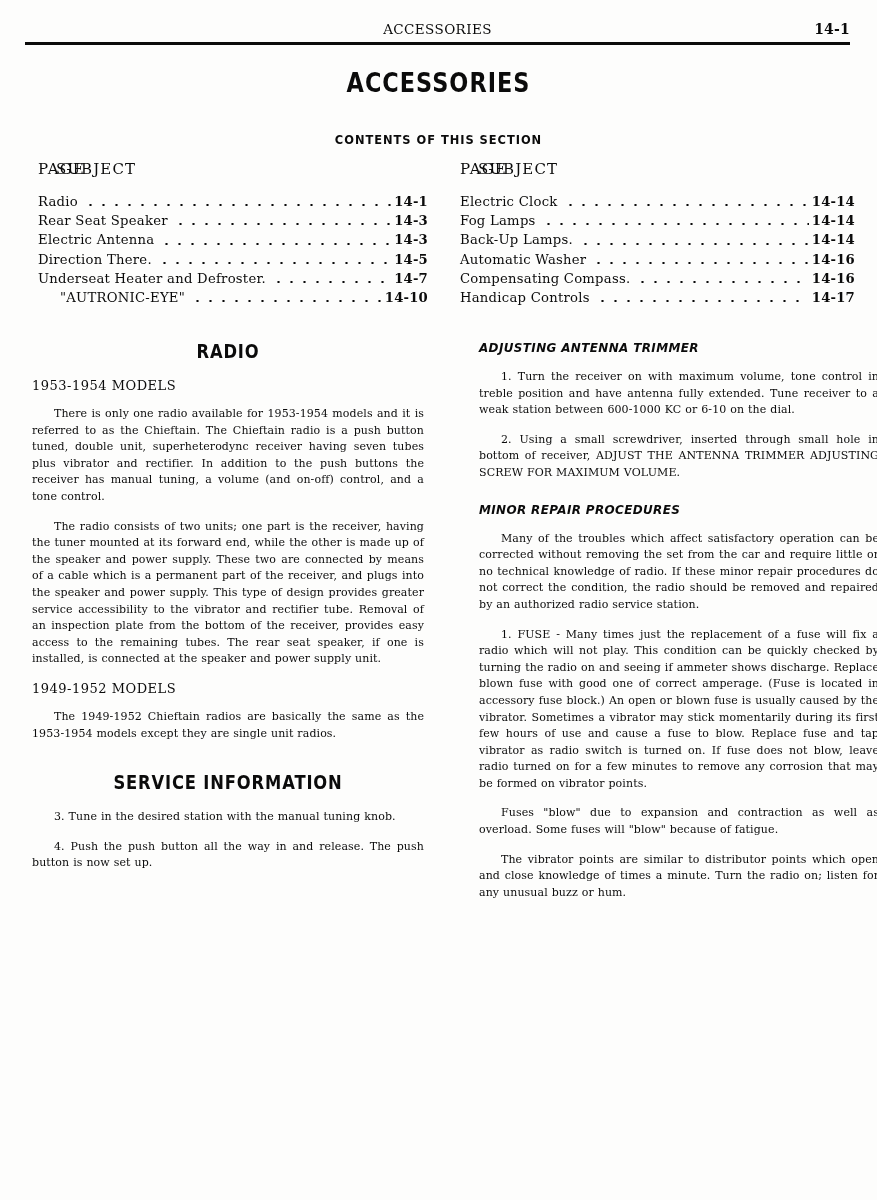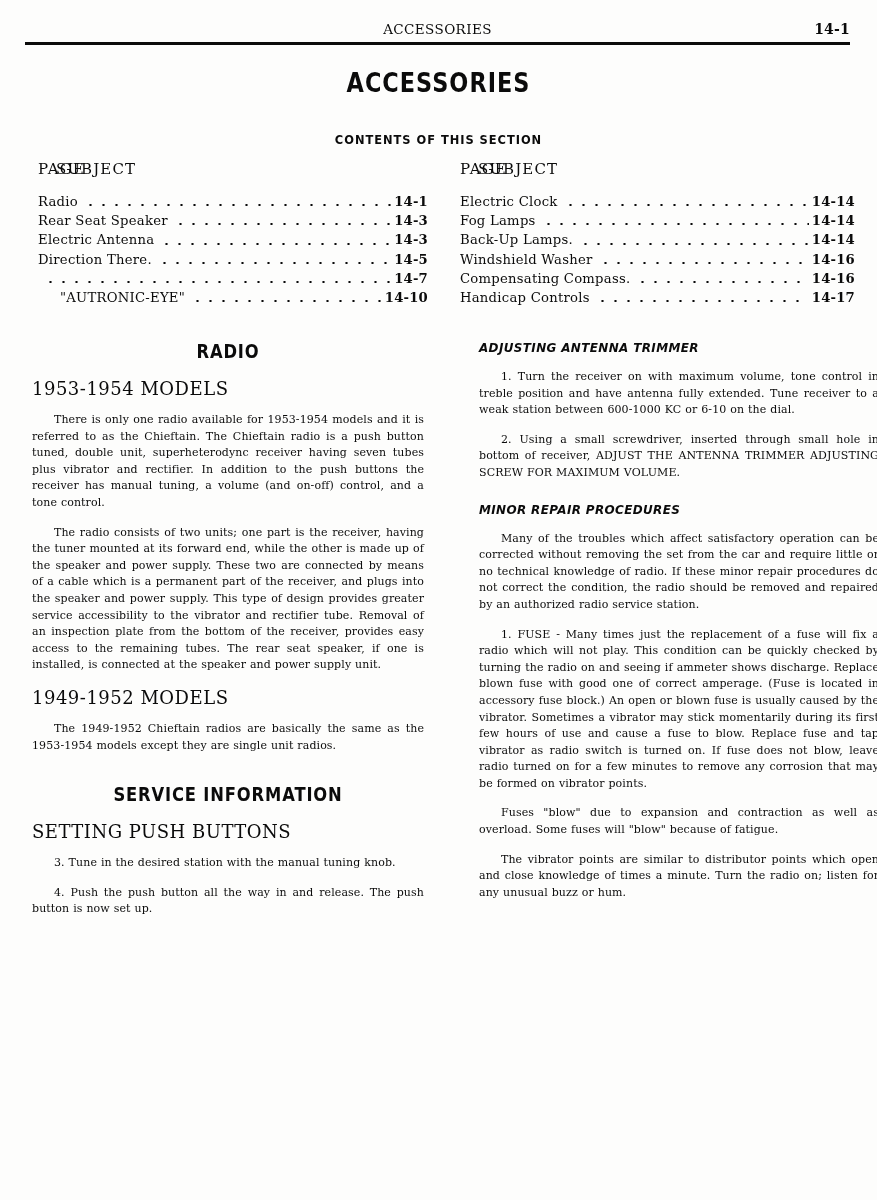"Windshield Washer" span.label { text: Windshield -> Automatic }
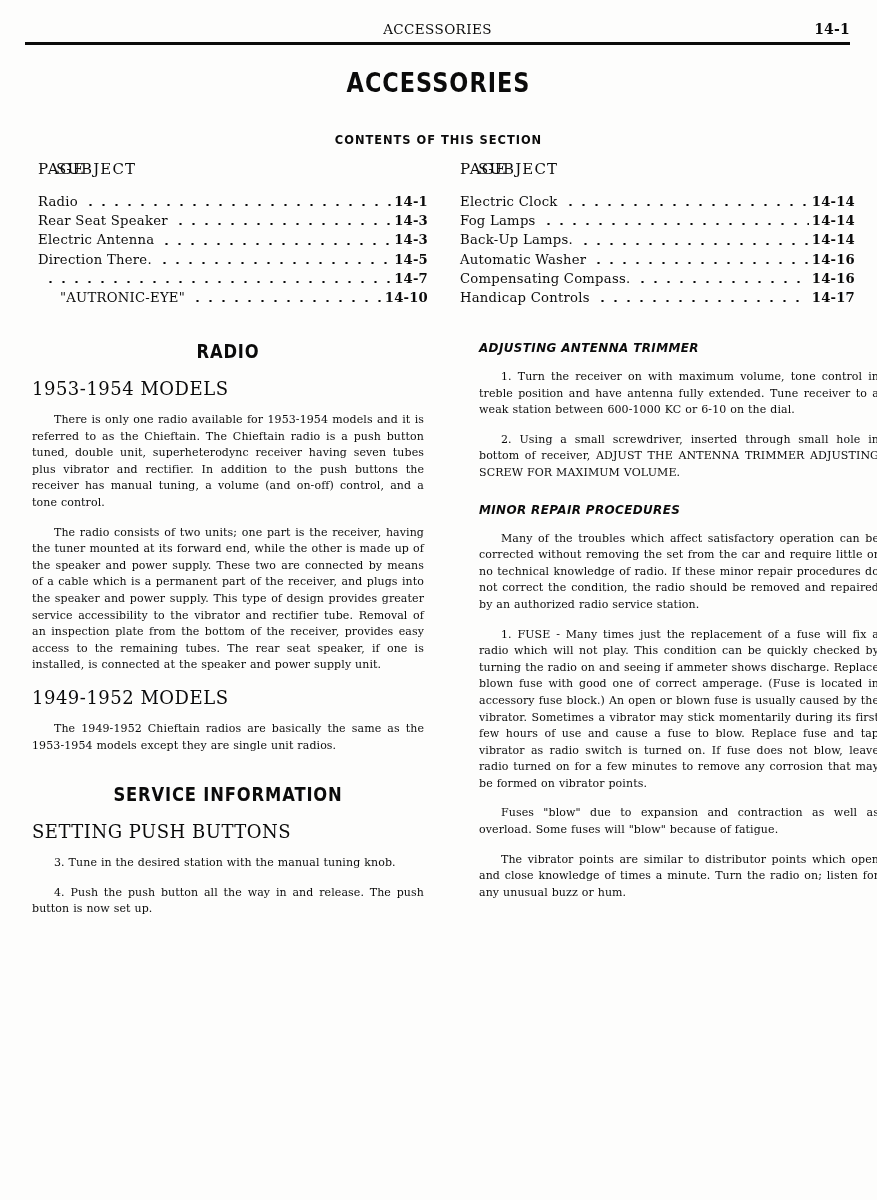"Underseat Heater and Defroster." span.label { html: none -> <span>Underseat Heater and Defroster.</span> }
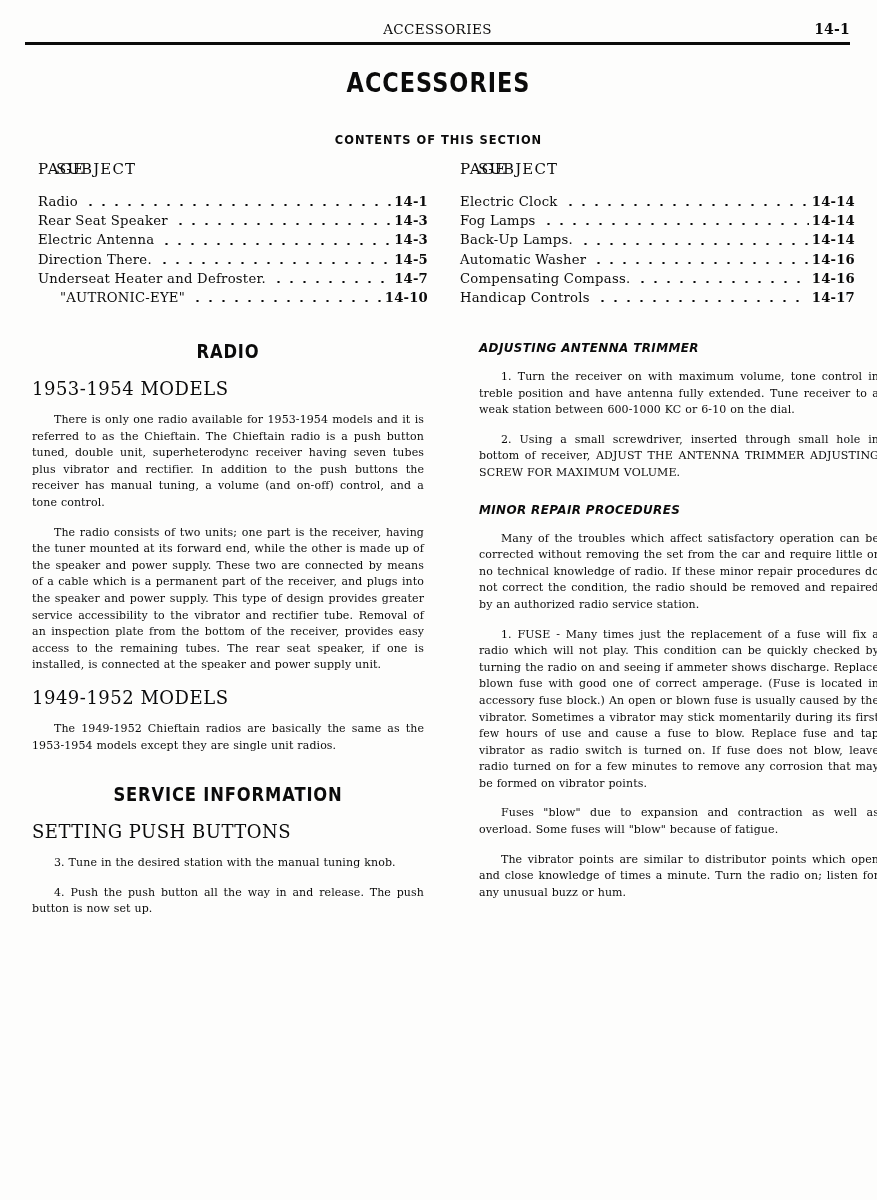"1953-1954 MODELS" .sub-head { font-size: 18px -> 13px }
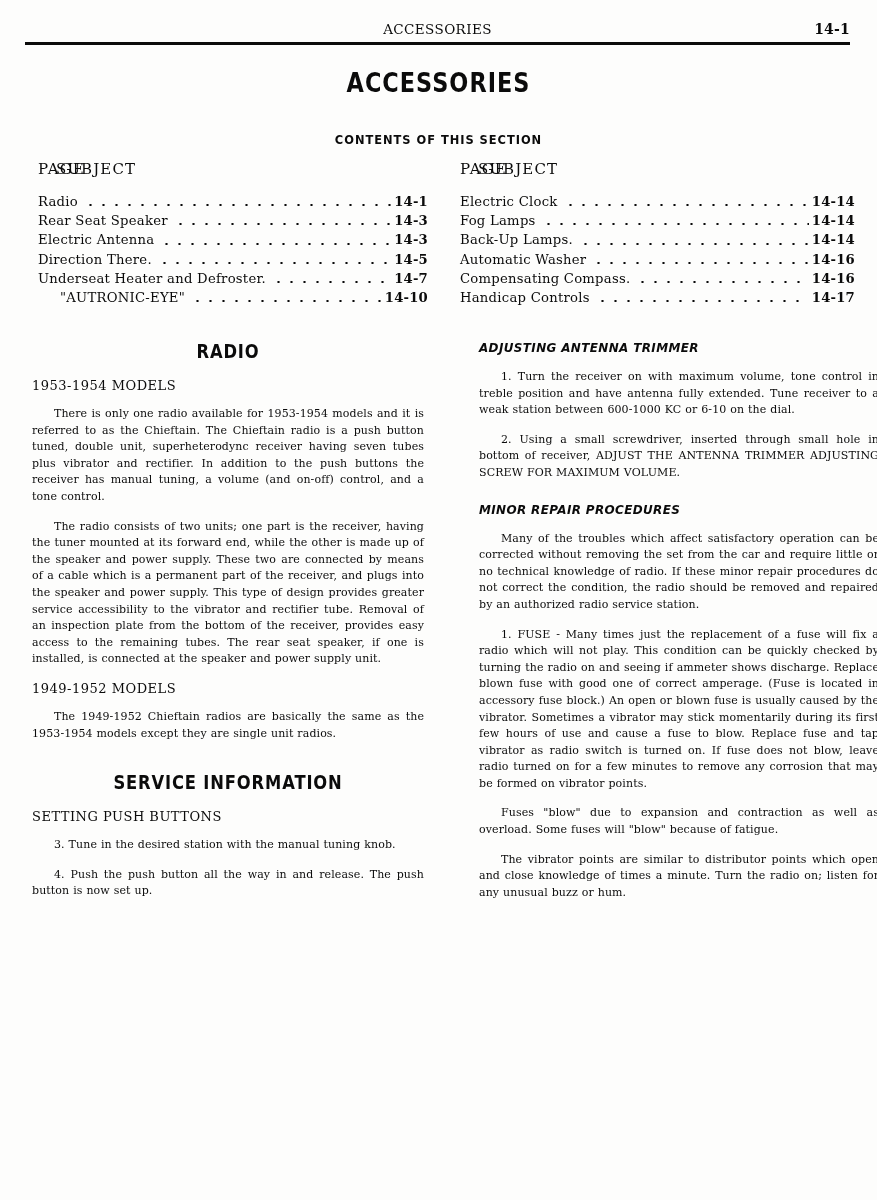"SETTING PUSH BUTTONS" div.sub-head { html: <div>SETTING PUSH BUTTONS</div> -> none }
